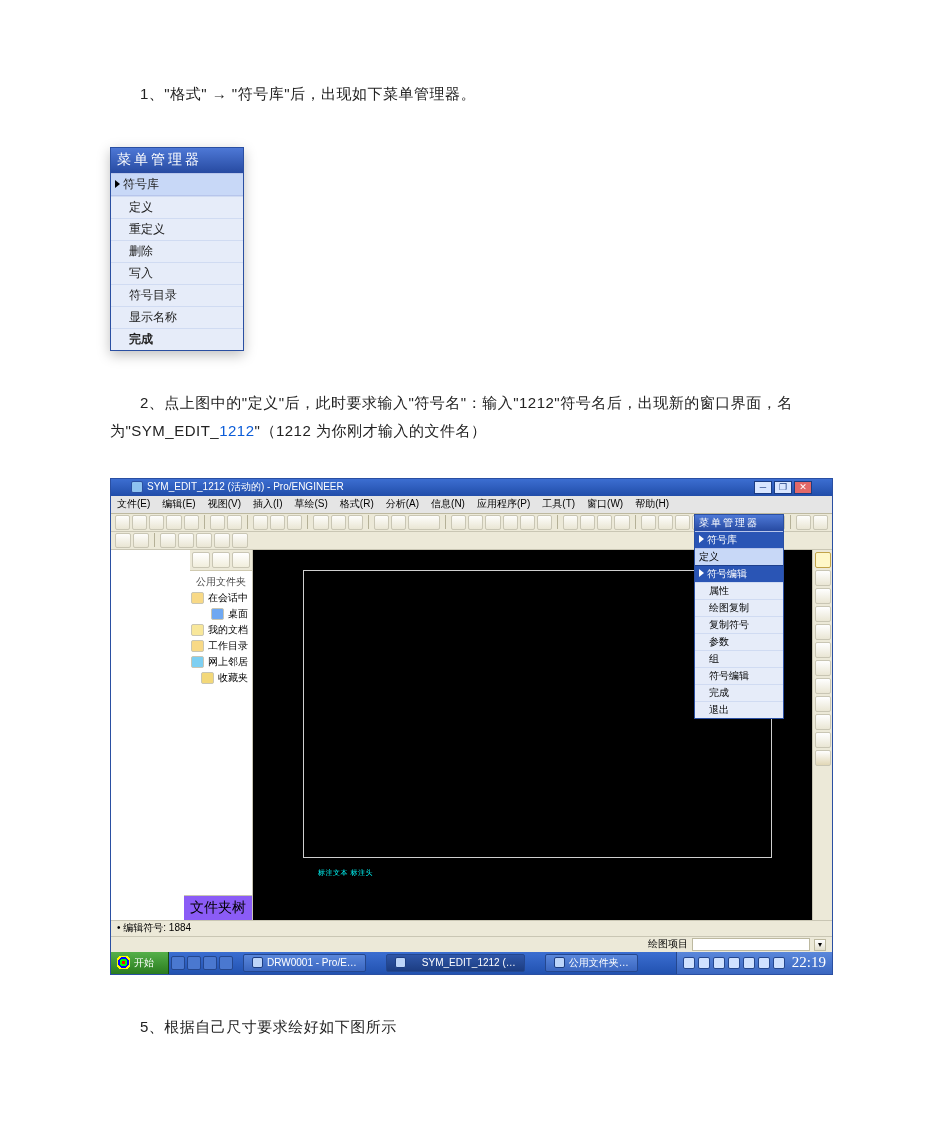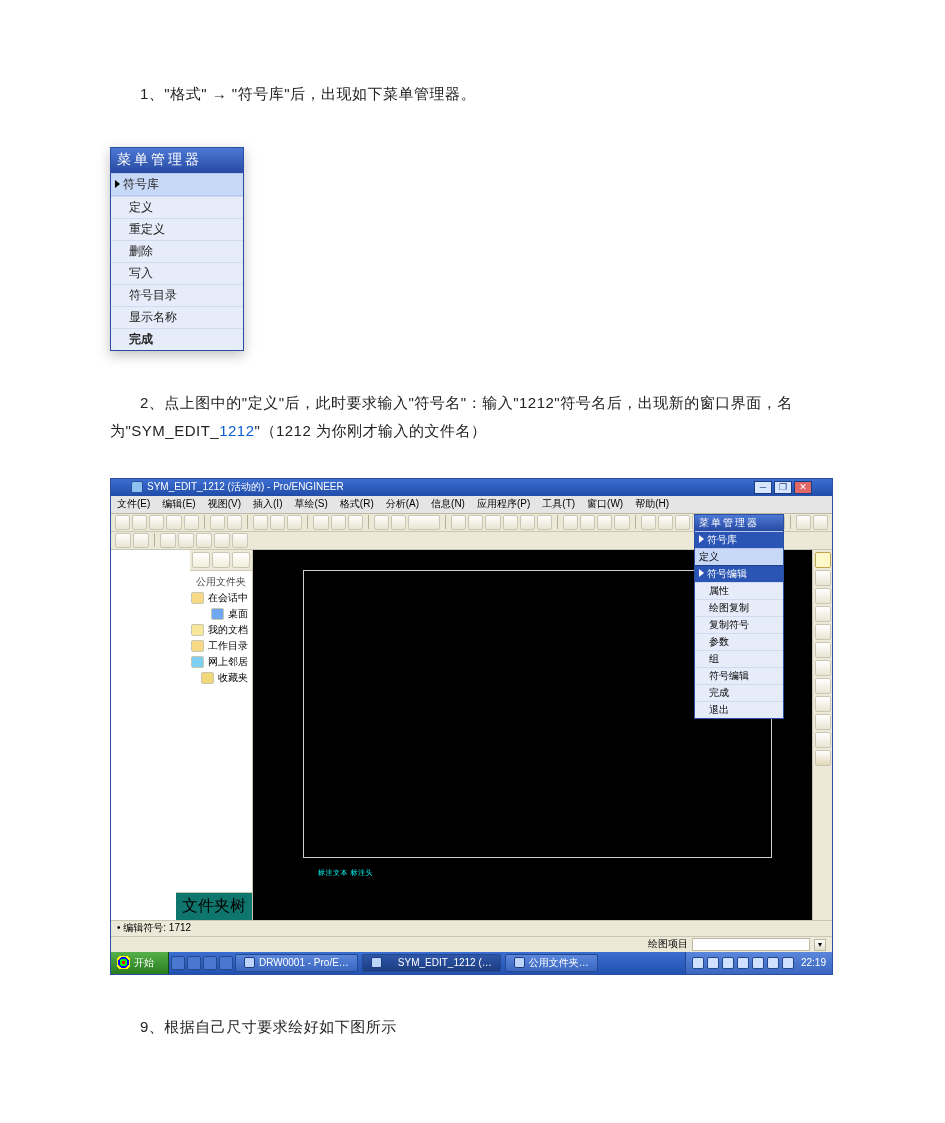"文件夹树" .sb-foot { background: #0f766e -> #8b5cf6; font-size: 16px -> 14px }
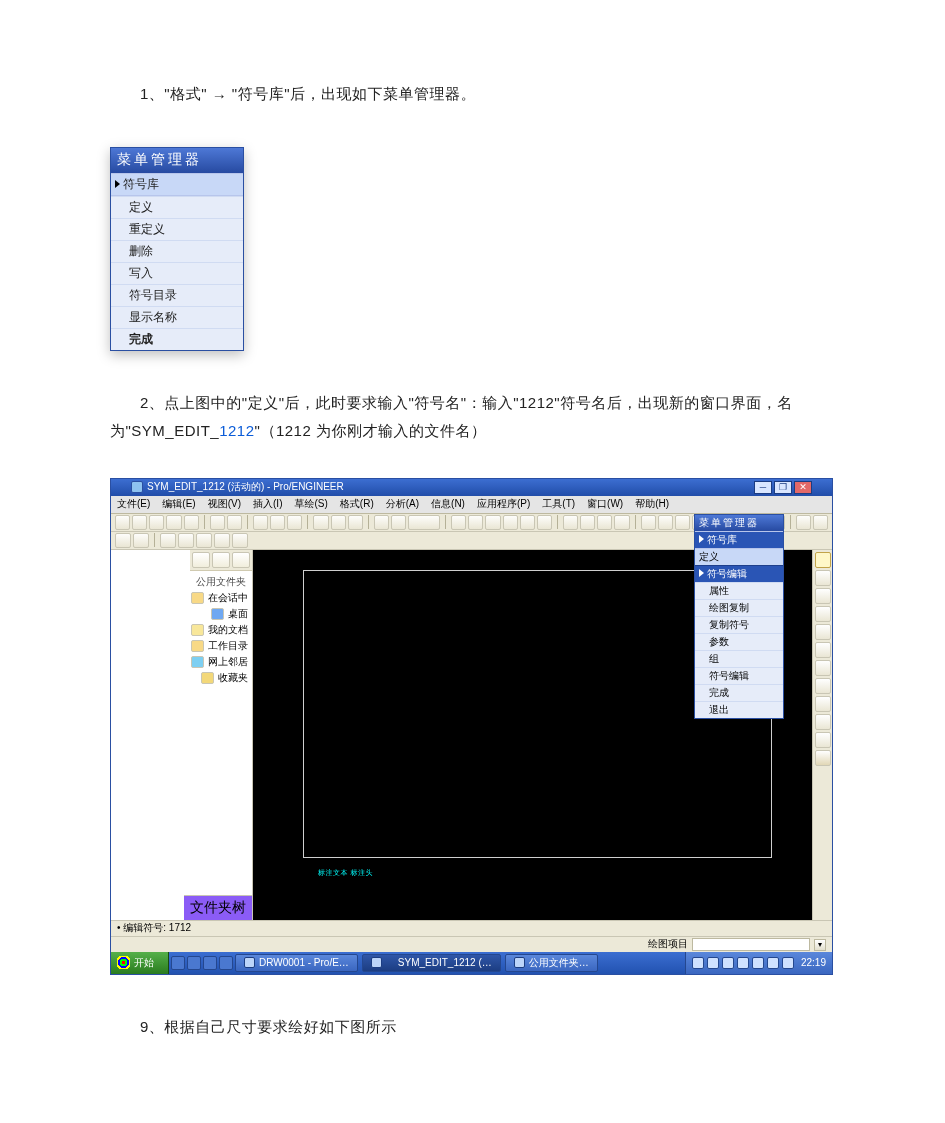"• 编辑符号: 1712" span { text: 1712 -> 1884 }
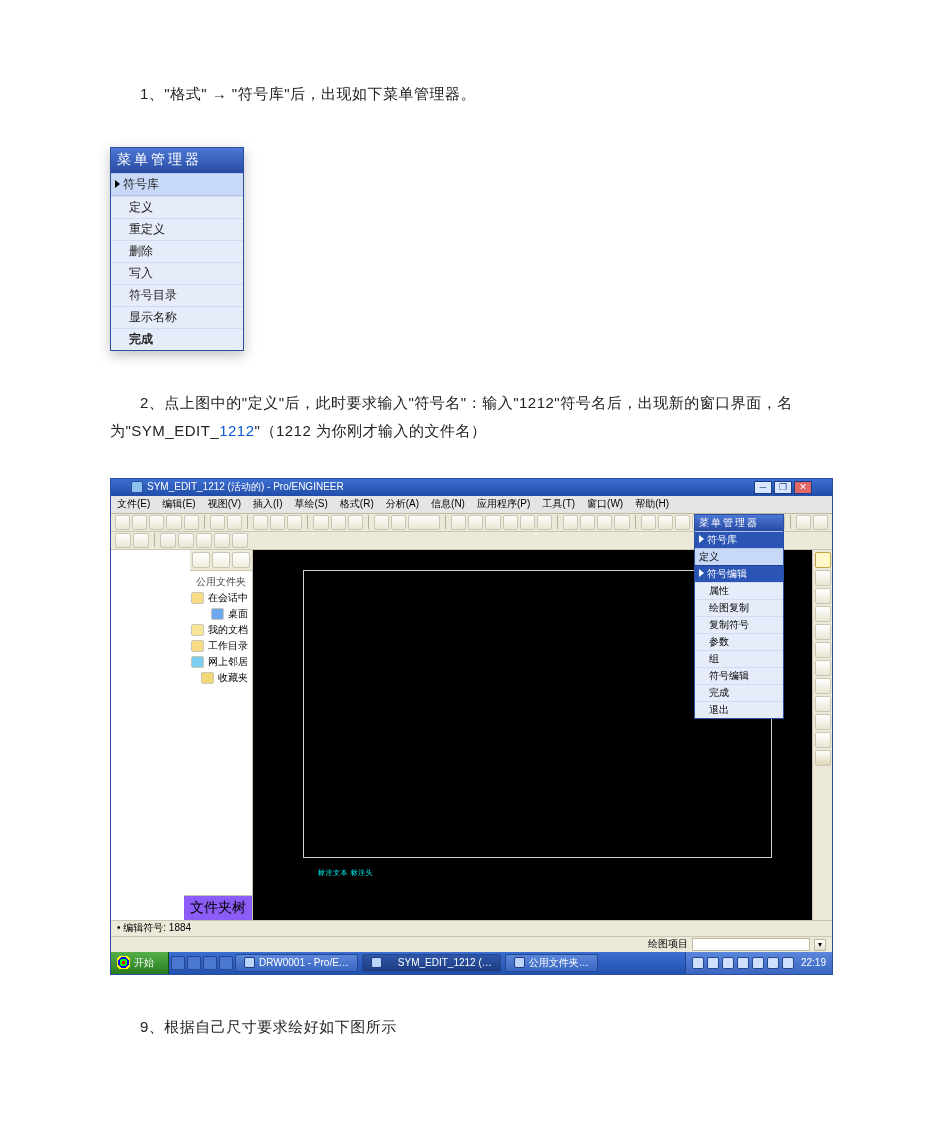"DRW0001 - Pro/E…" .task { margin: 2px 2px -> 2px 10px }
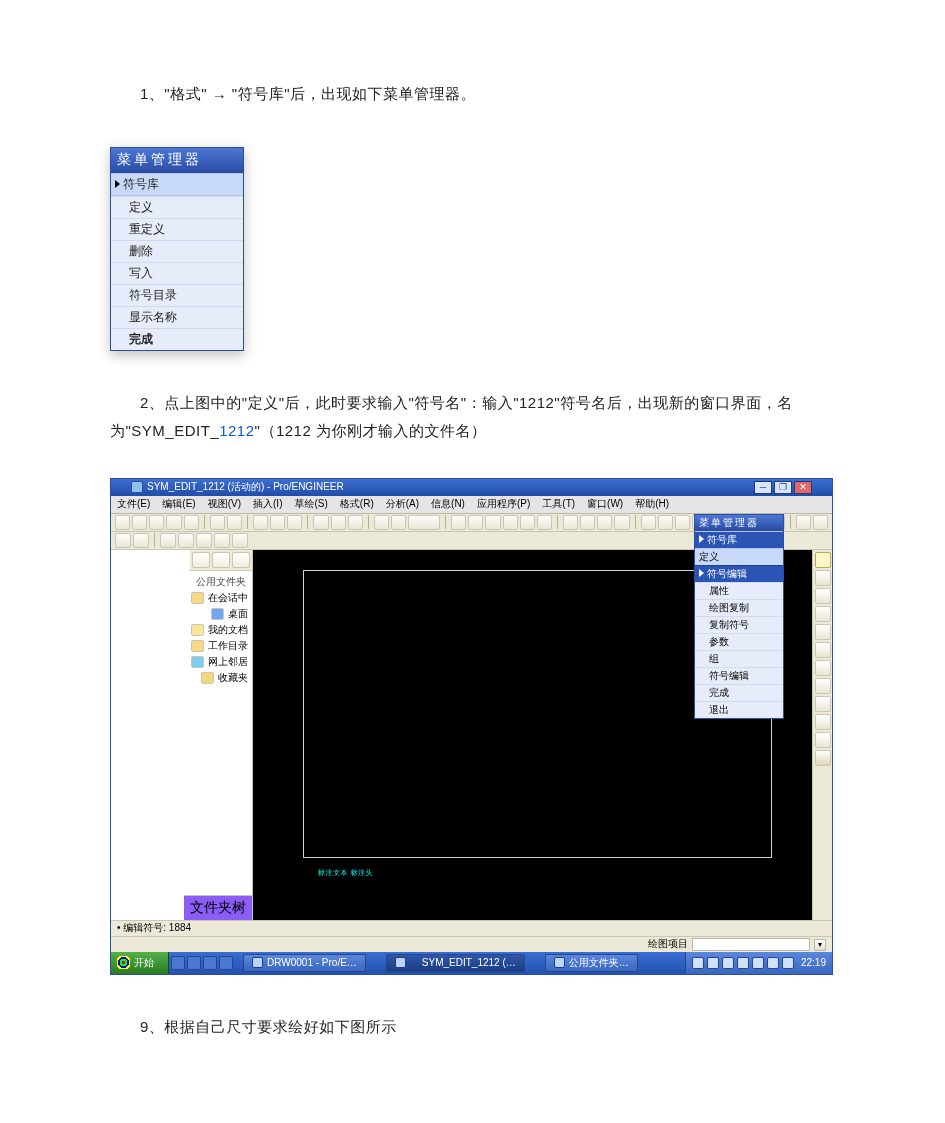"22:19" .clock { font-family: none -> Liberation Serif, serif; font-size: 10px -> 15px }
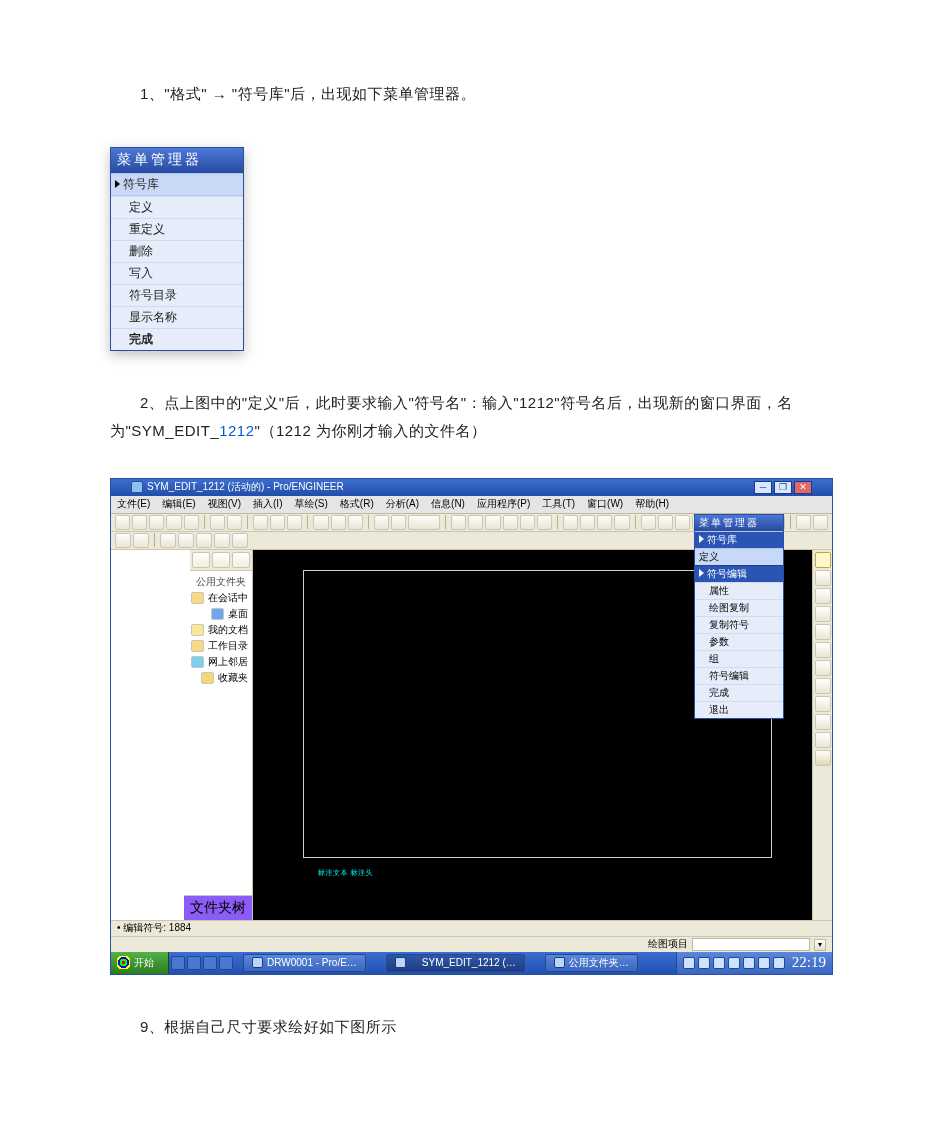"9、根据自己尺寸要求绘好如下图所示" div.para { text: 9 -> 5 }
